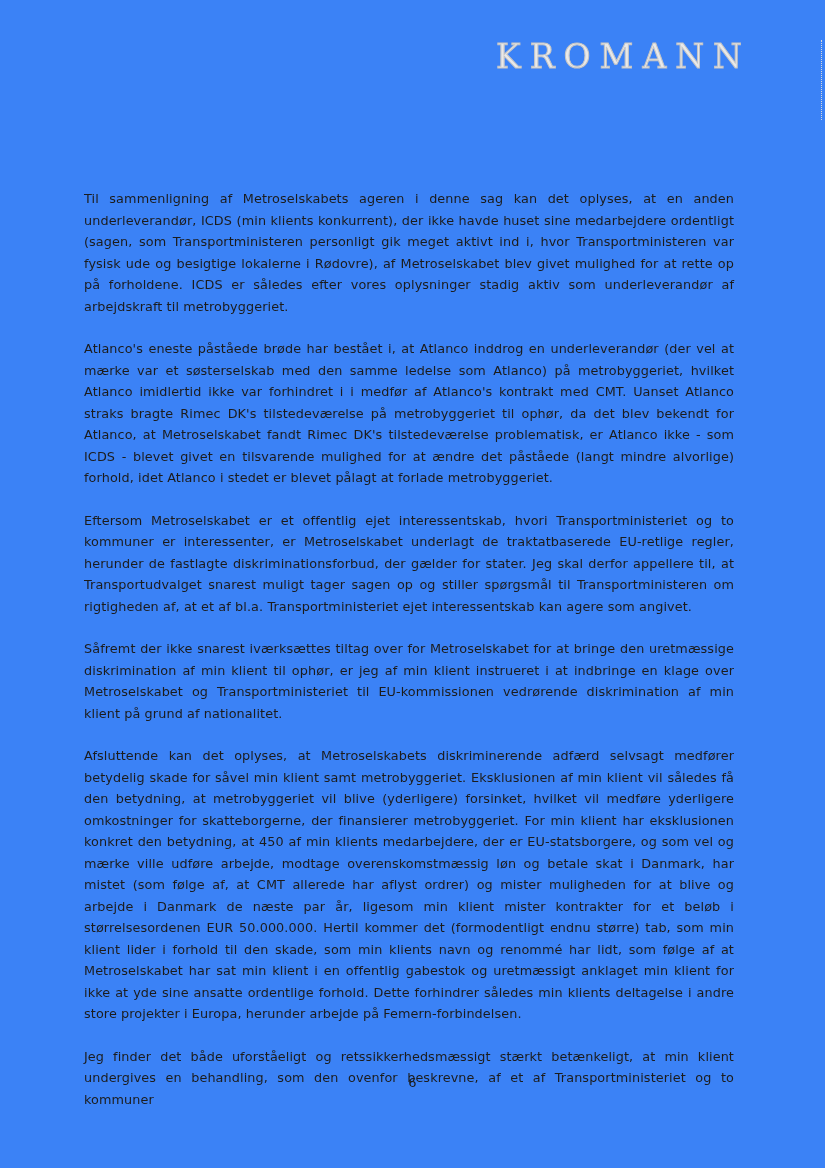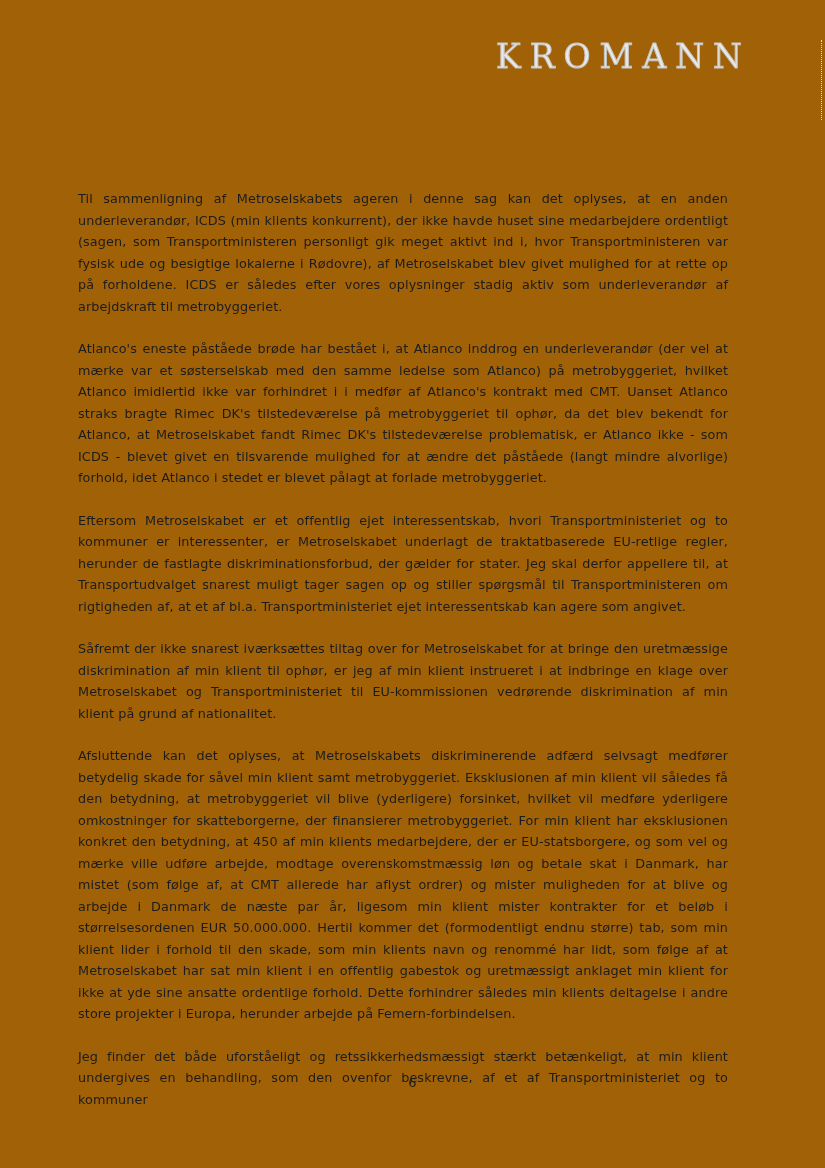"KROMANN" .page { background: #a16207 -> #3b82f6 }
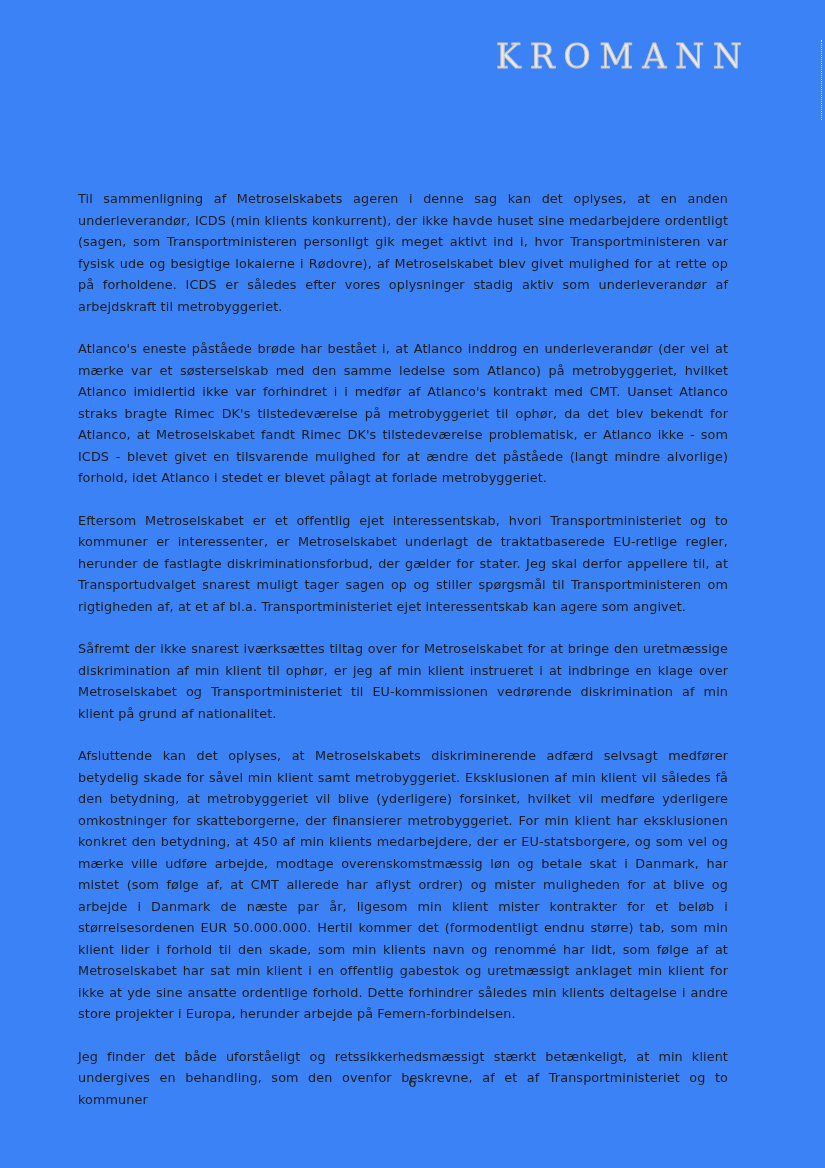"Til sammenligning af Metroselskabets" .body-text { left: 78px -> 84px }
